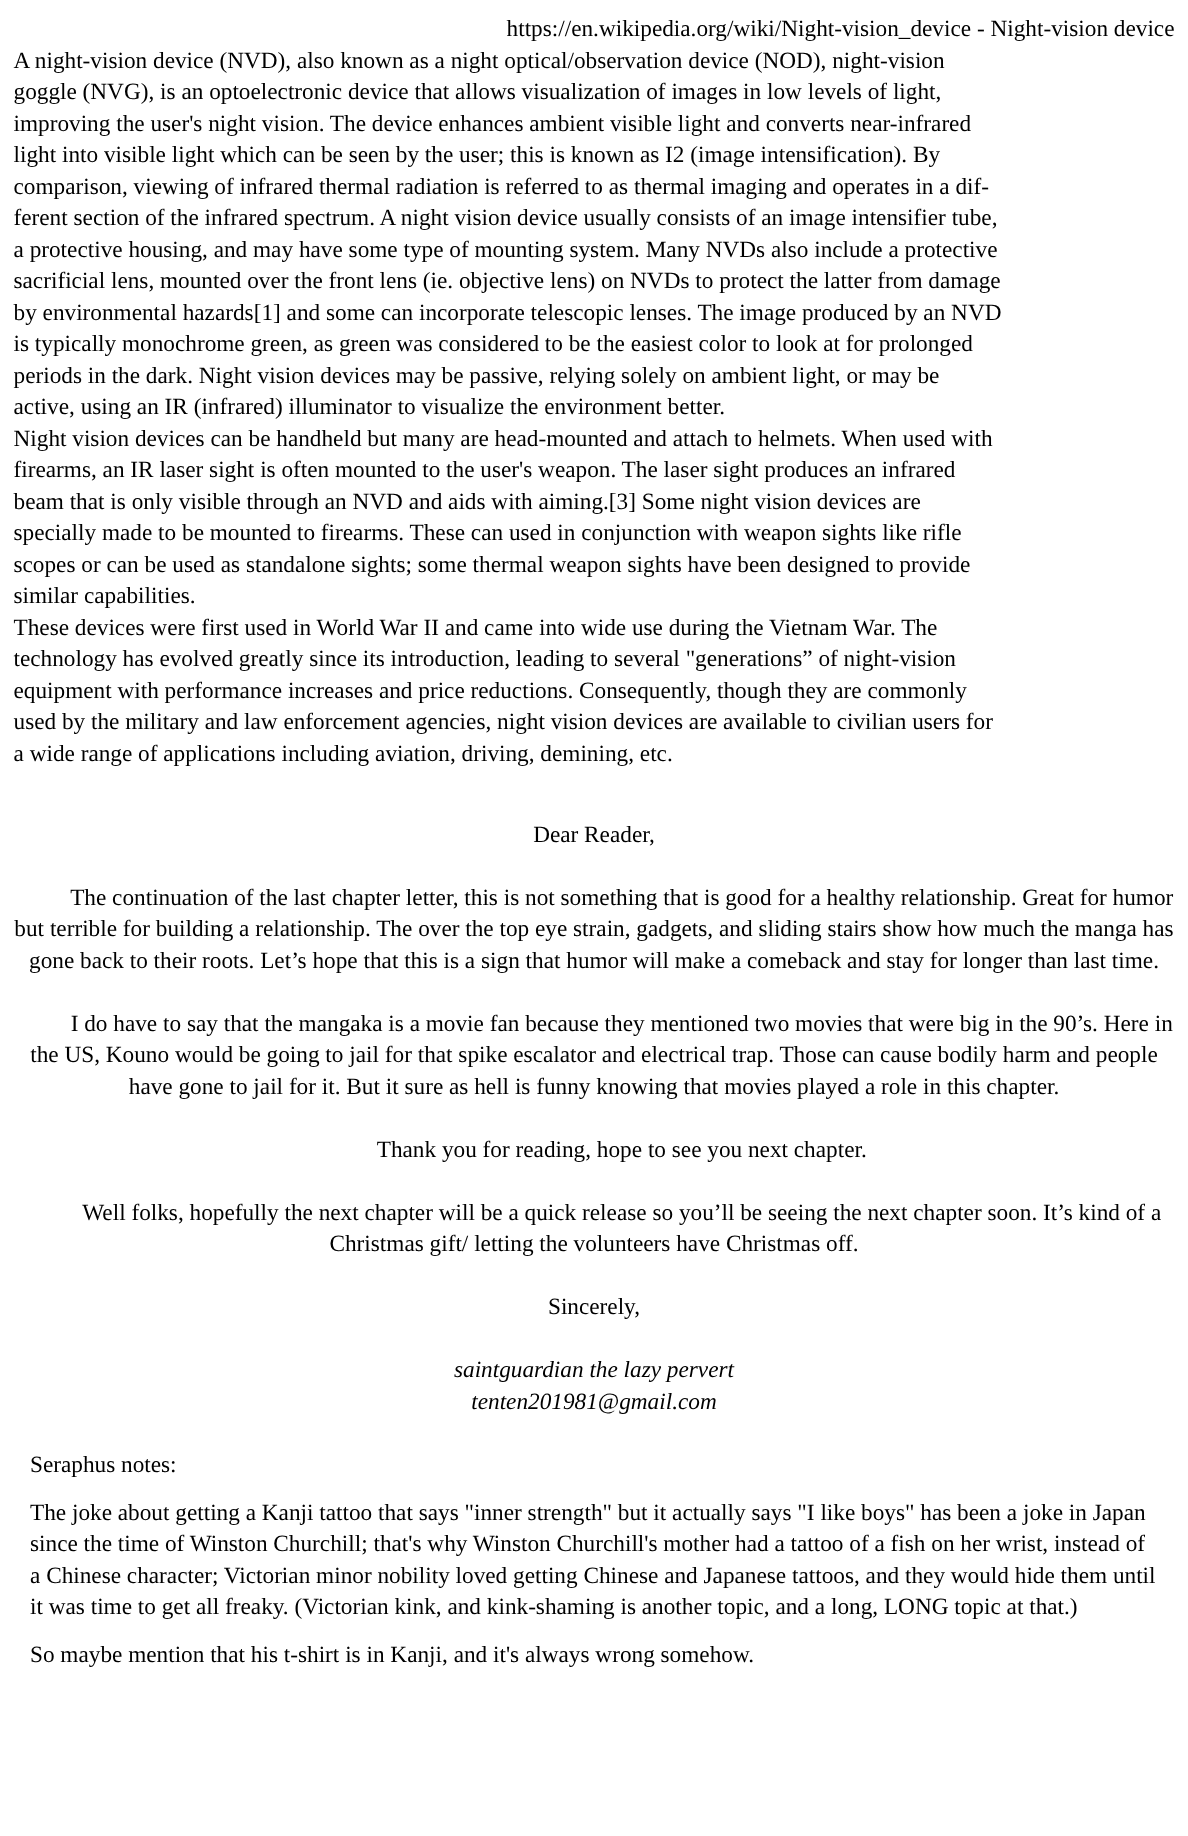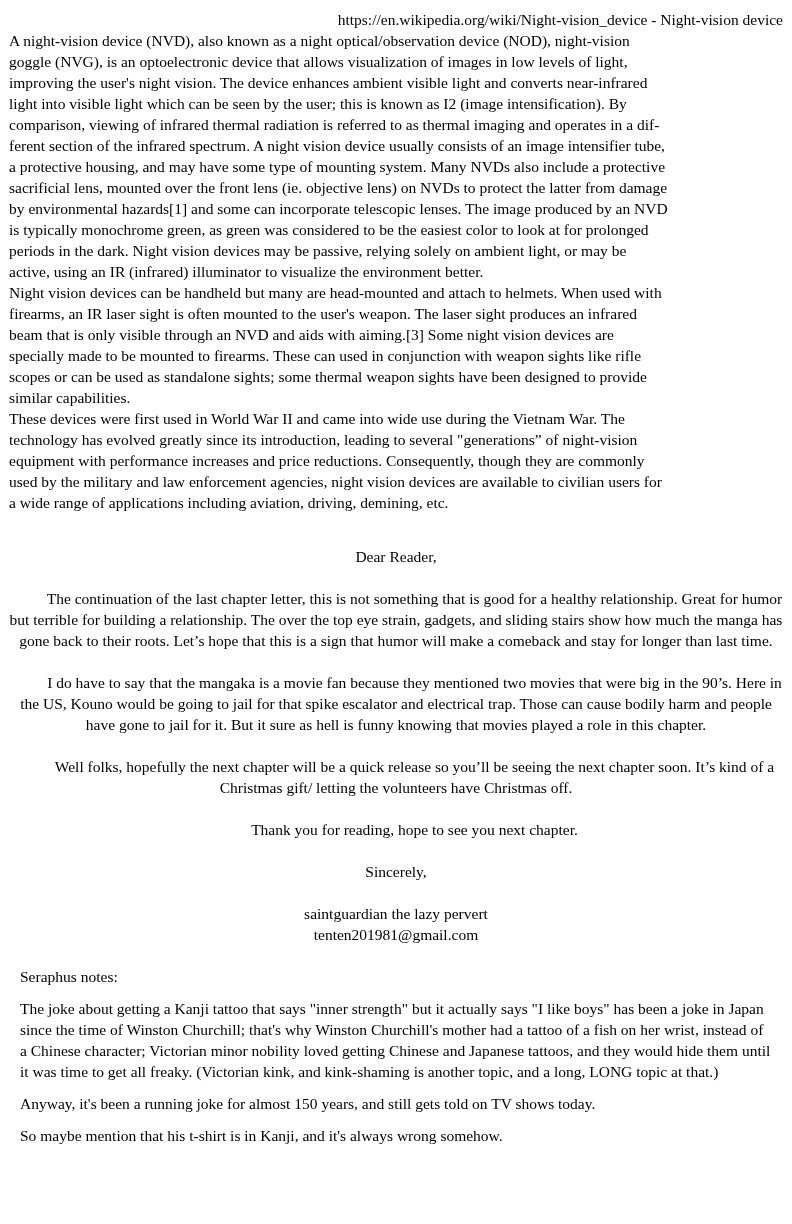"Well folks, hopefully the next" p.indent { order: before "Thank you for reading, hope" -> after "Thank you for reading, hope" }
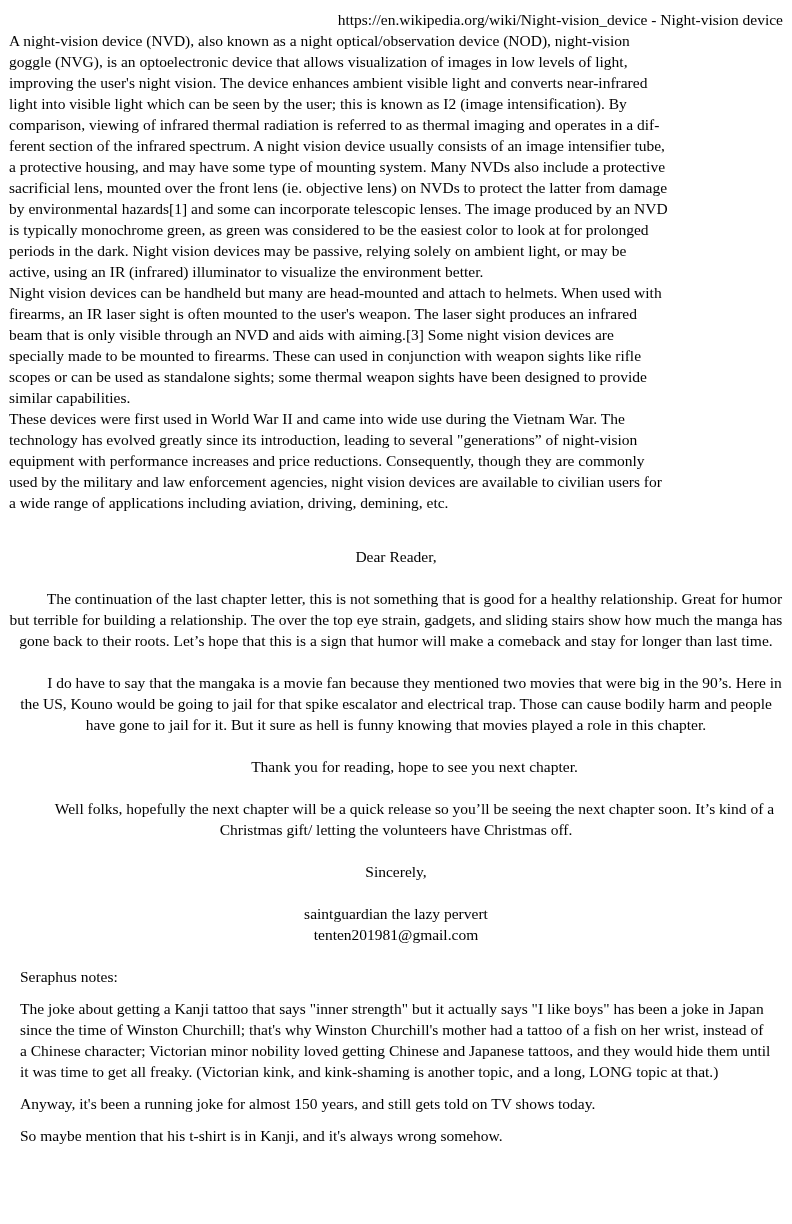"saintguardian the lazy pervert" .pre { font-style: none -> italic }
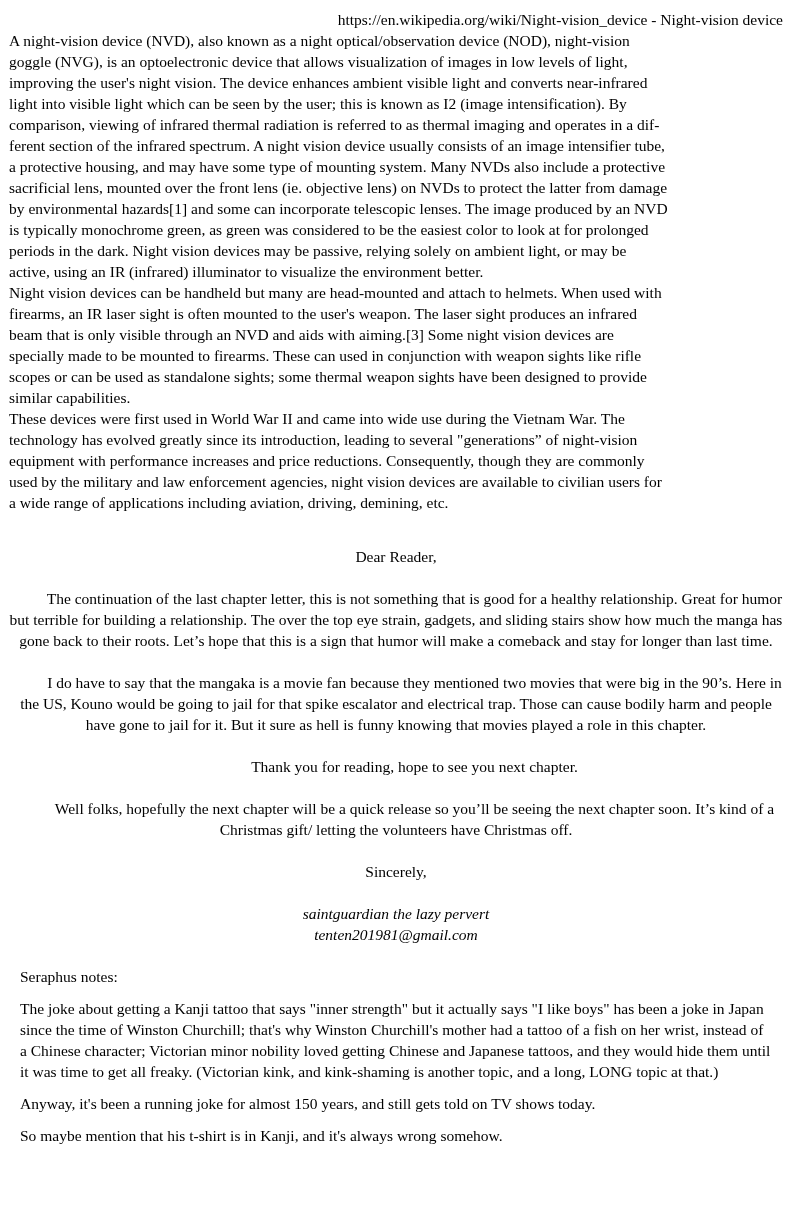"Anyway, it's been a running" p { html: <p>Anyway, it's been a running joke for almost 150 years, and still gets told on TV shows today.</p> -> none }
